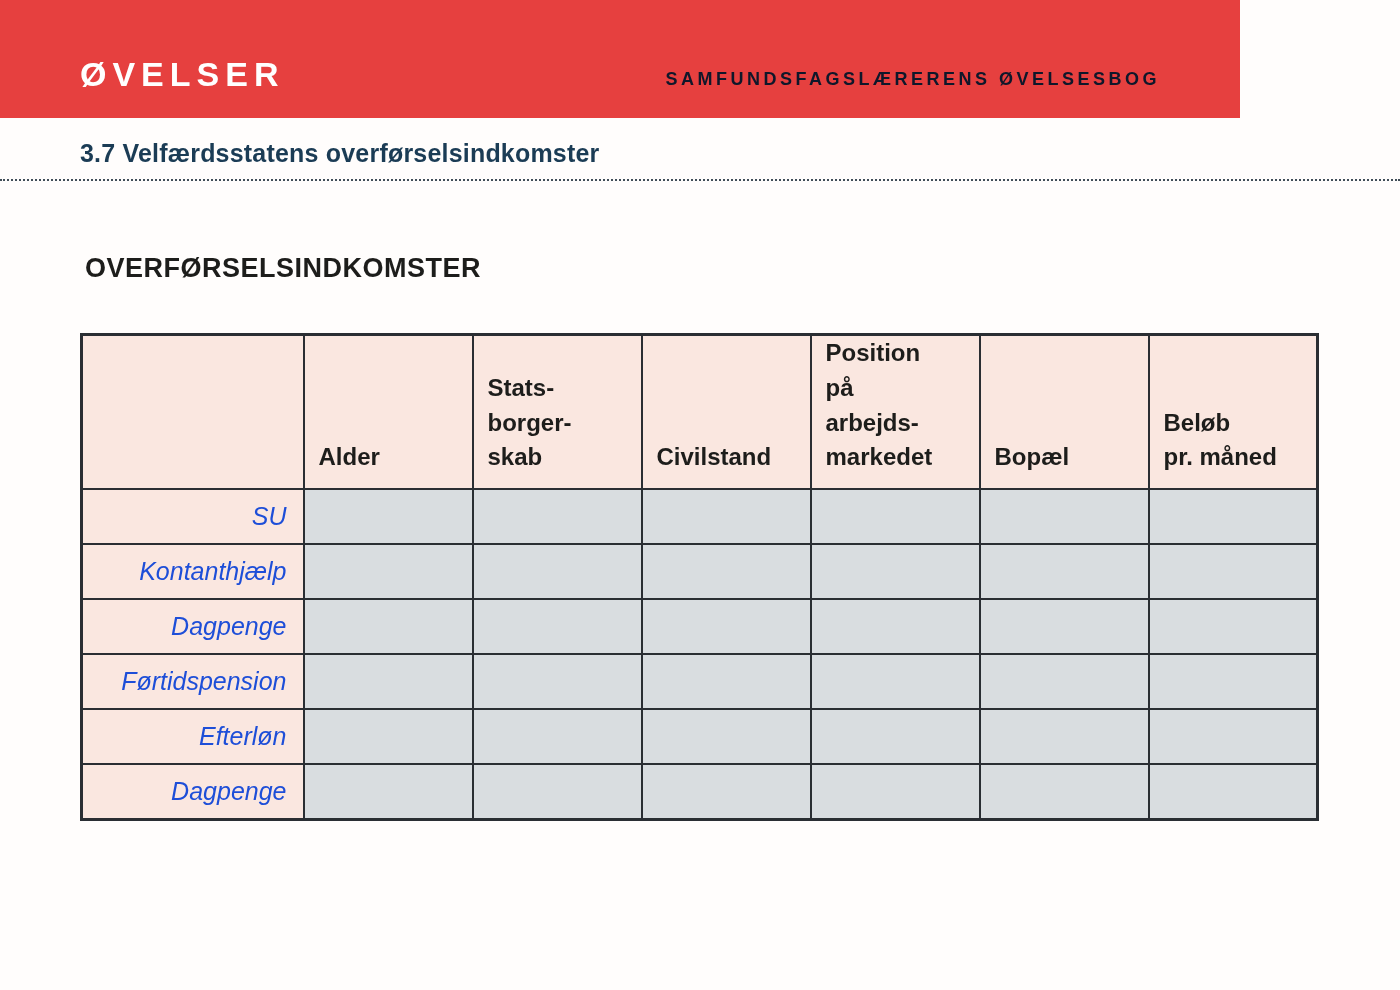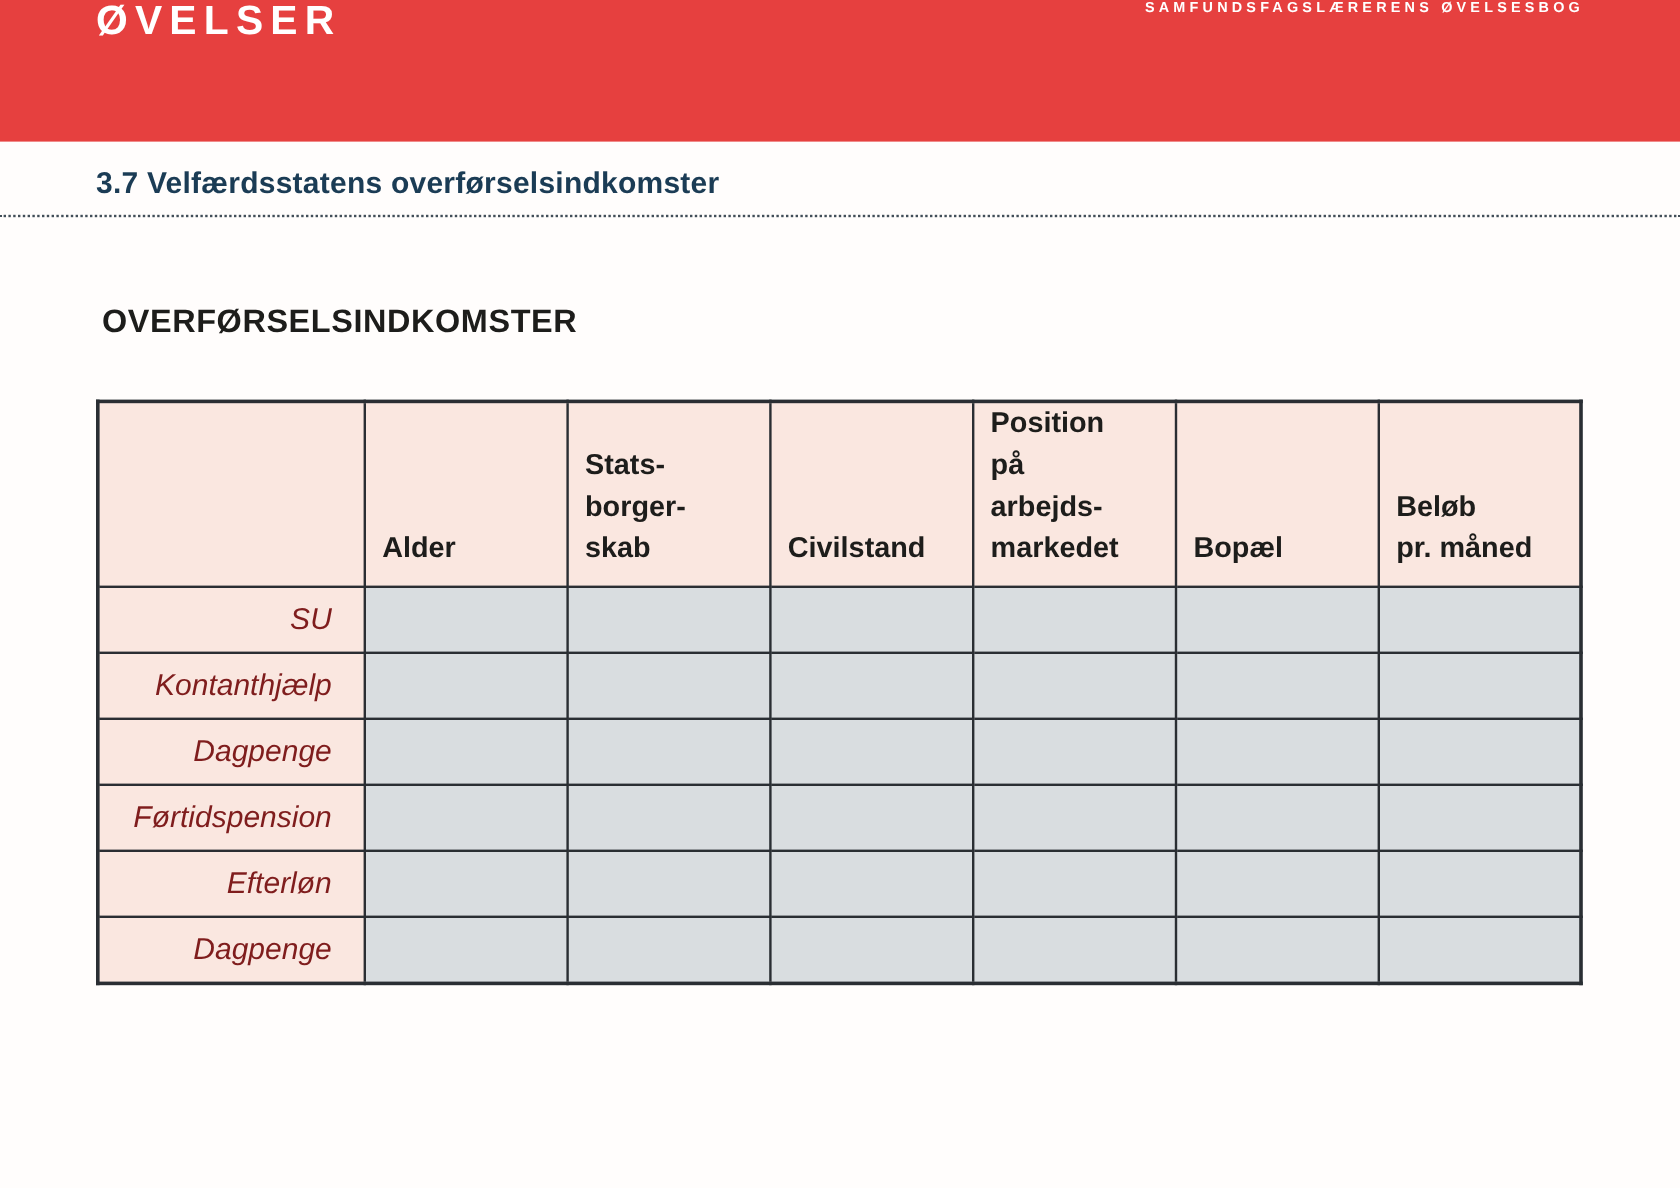"ØVELSER" .topbar { align-items: flex-start -> flex-end; width: 1400px -> 1240px }
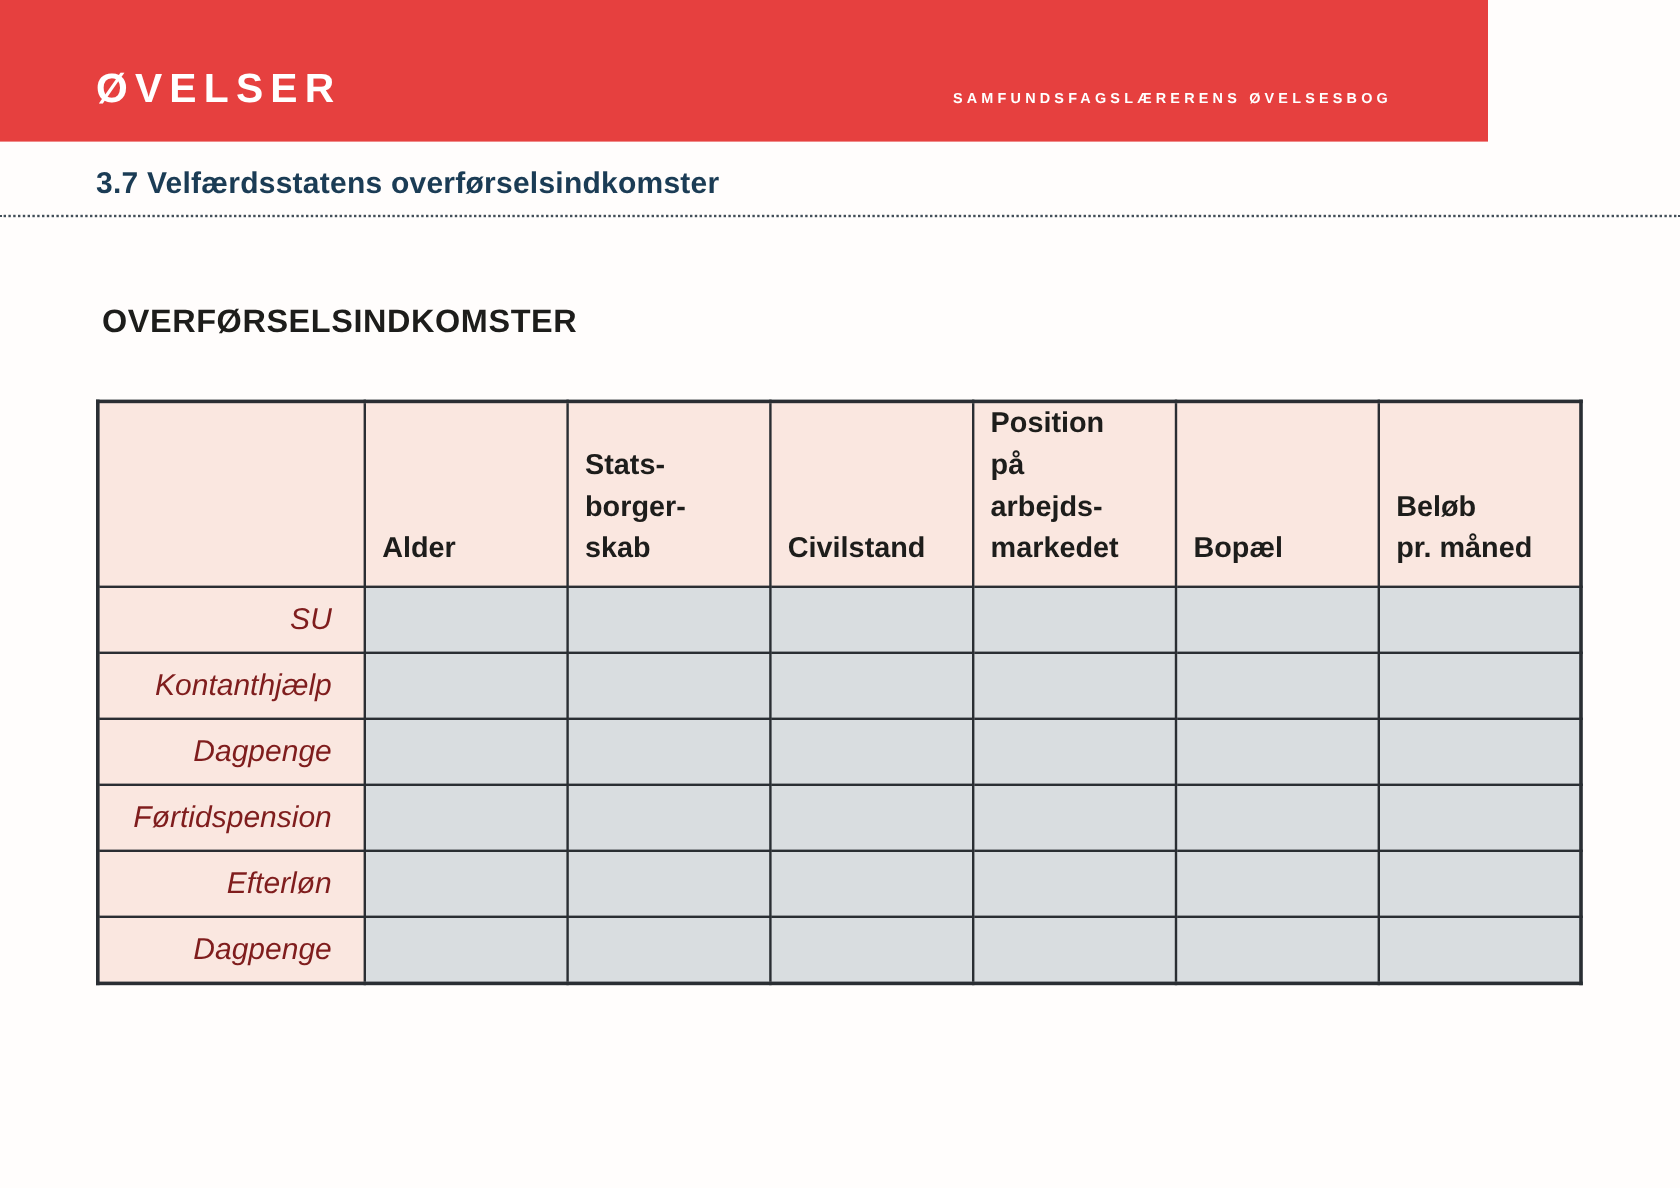"SAMFUNDSFAGSLÆRERENS ØVELSESBOG" .booktitle { color: #ffffff -> #0f172a; font-size: 12px -> 18px }
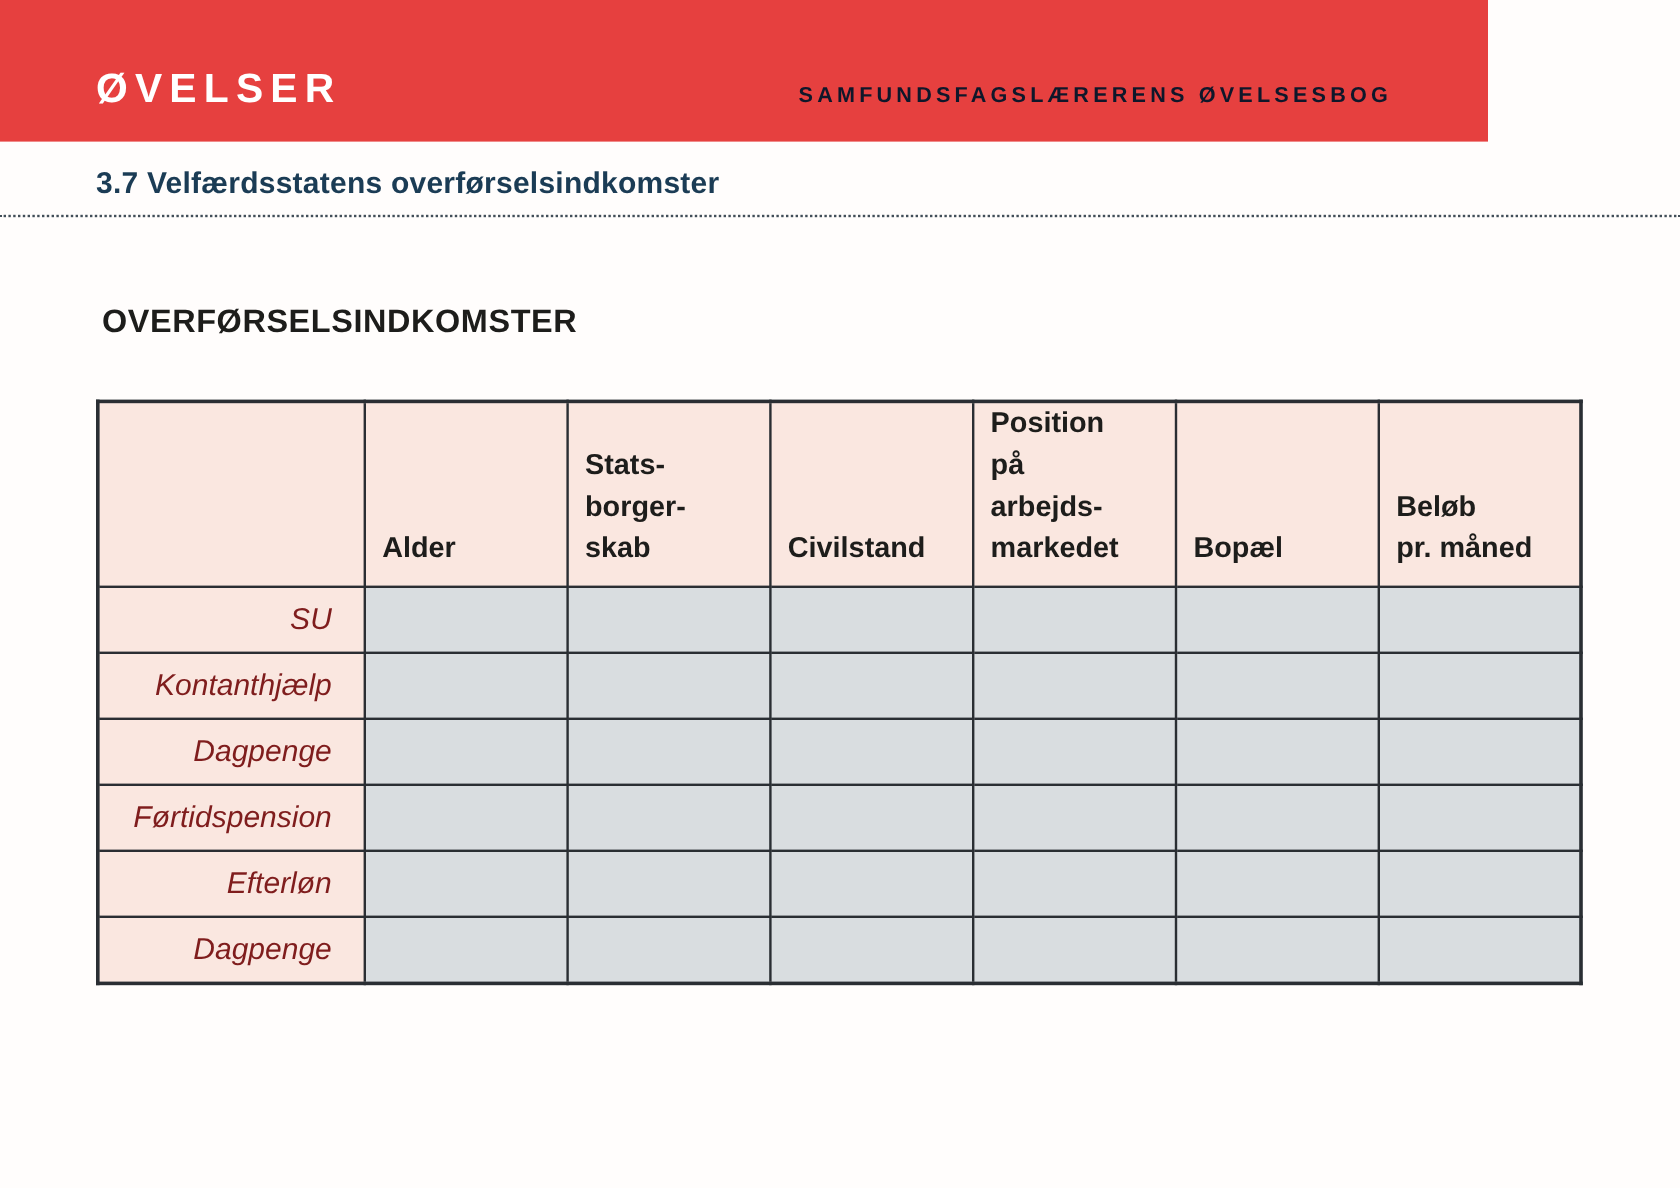"SU" .grid td.rowlabel { color: #7f1d1d -> #1d4ed8; padding: 0 26px 0 6px -> 0 16px 0 6px }
